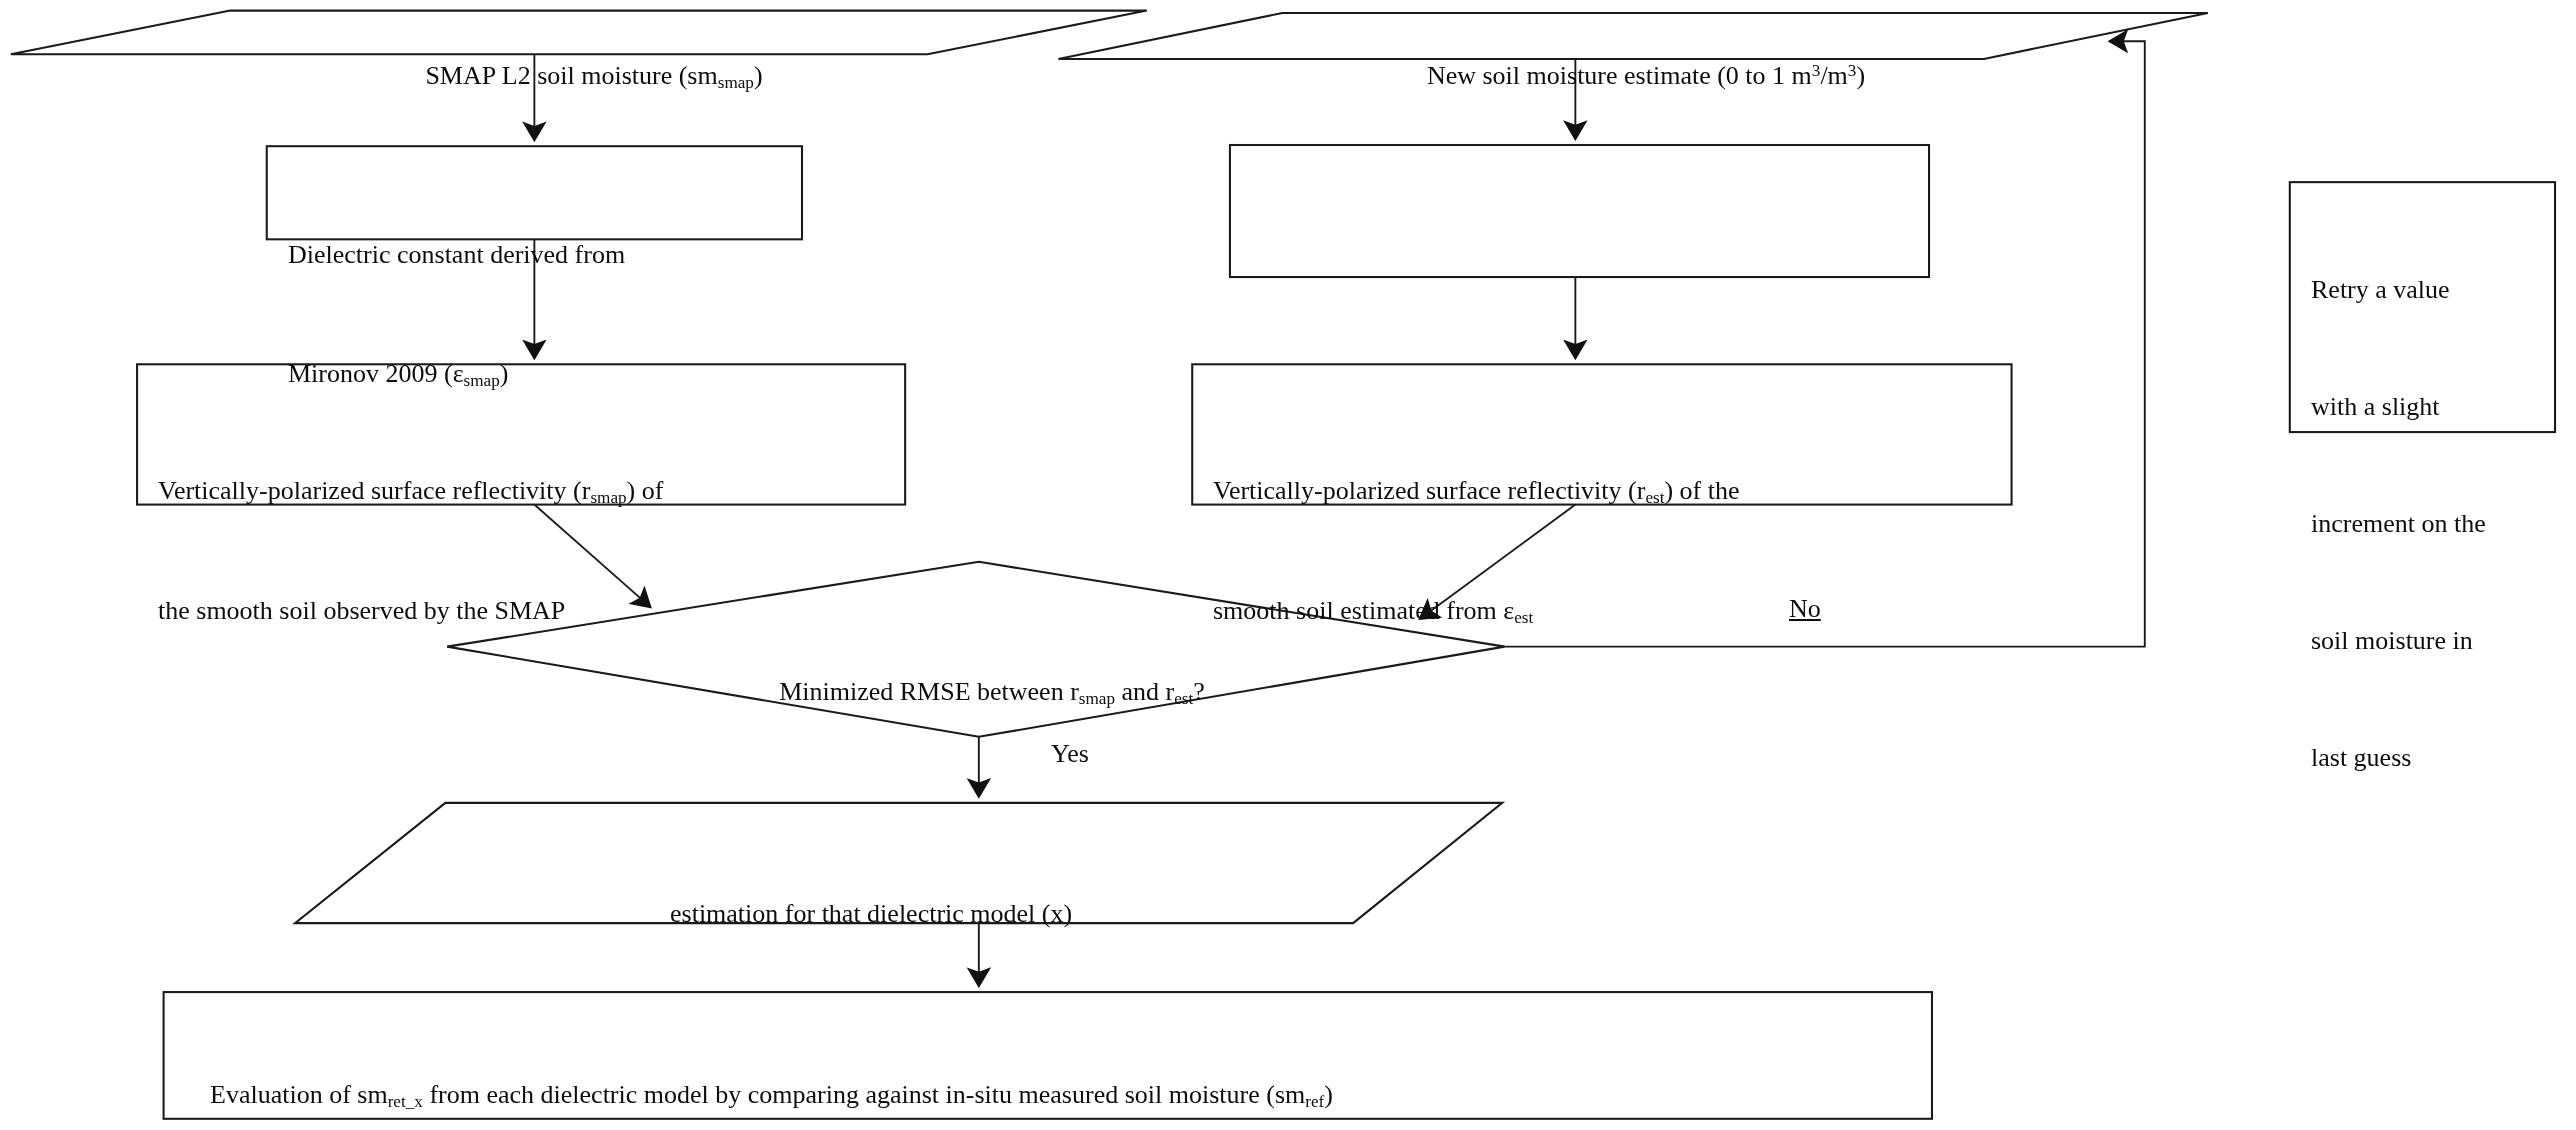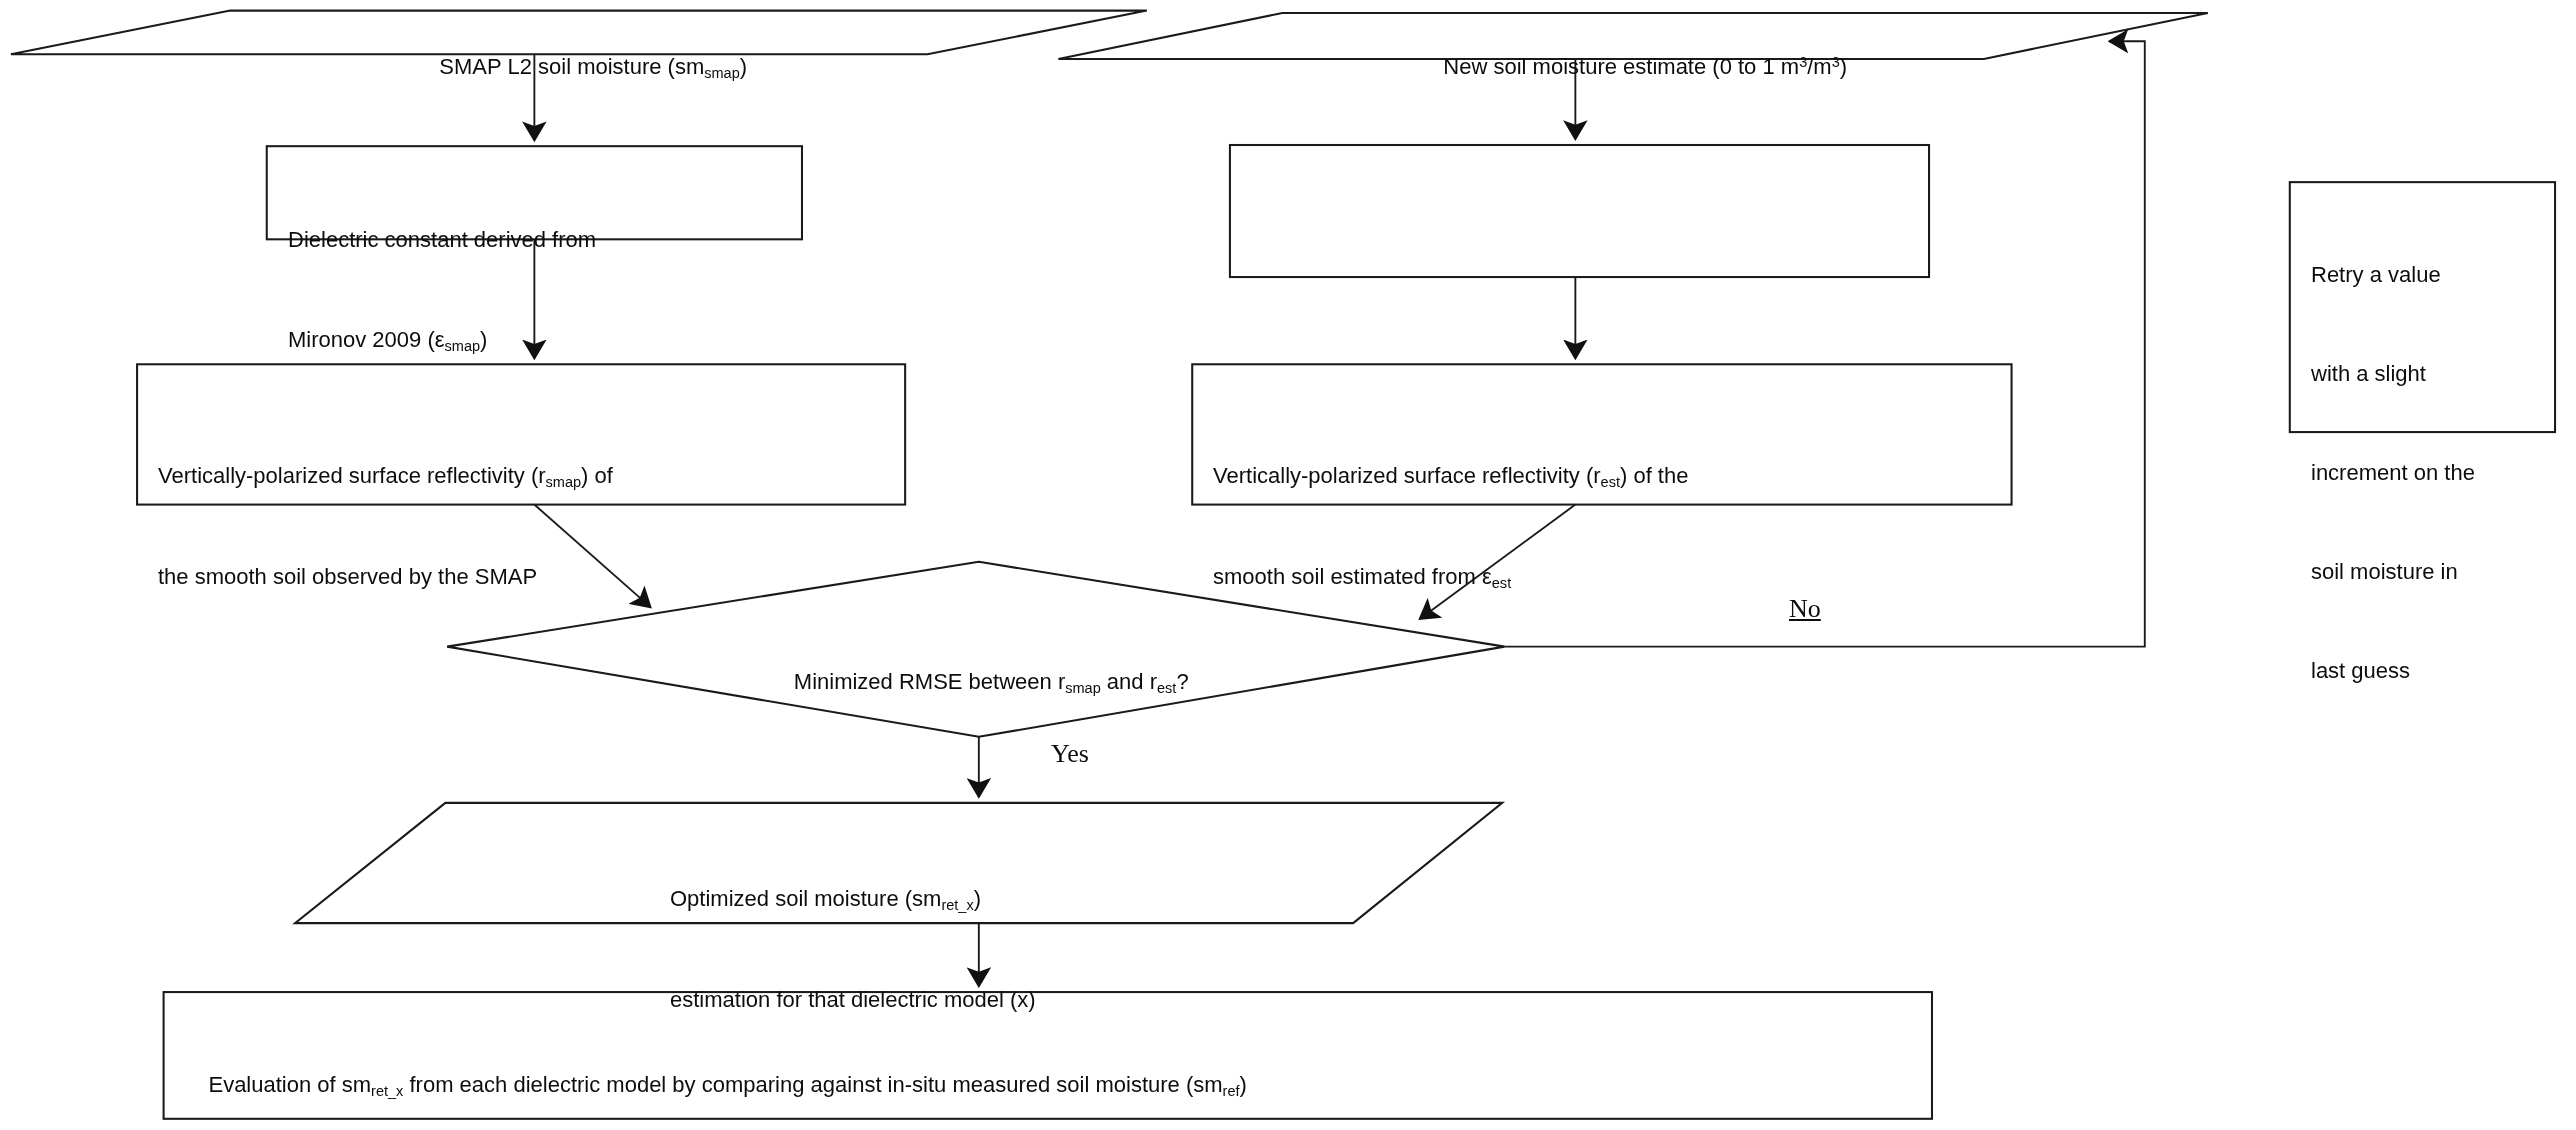"SMAP L2 soil moisture (smsmap)" .node-text { font-family: Liberation Sans, sans-serif -> Liberation Serif, serif; font-size: 22px -> 26px }
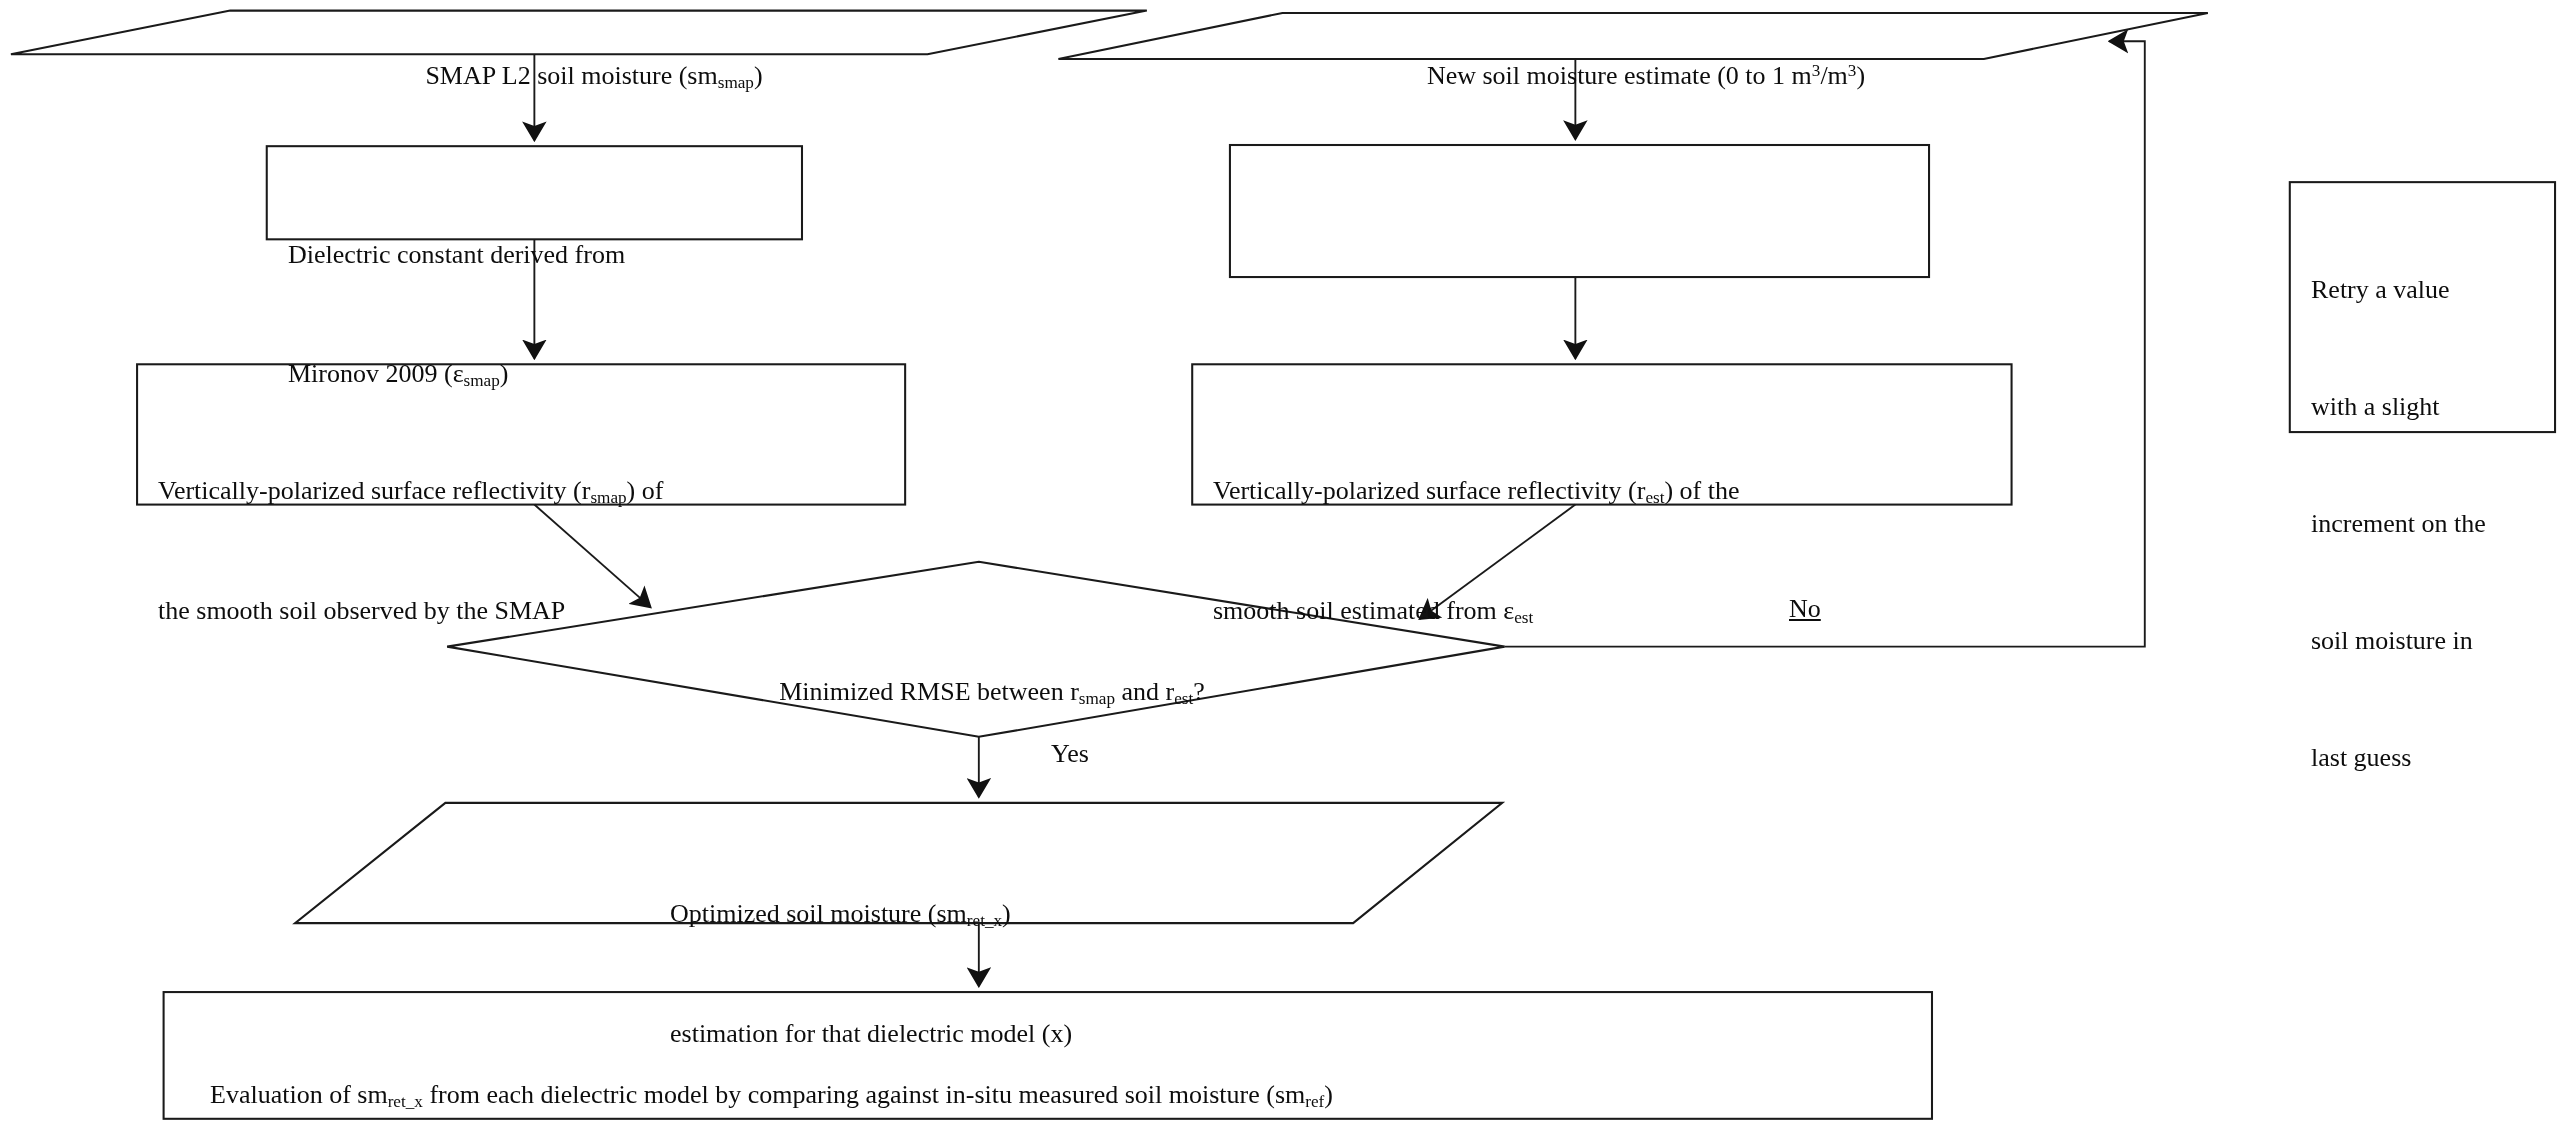"Optimized soil moisture (smret_x)" div { html: <div>Optimized soil moisture (sm<sub>ret_x</sub>)</div> -> none }
